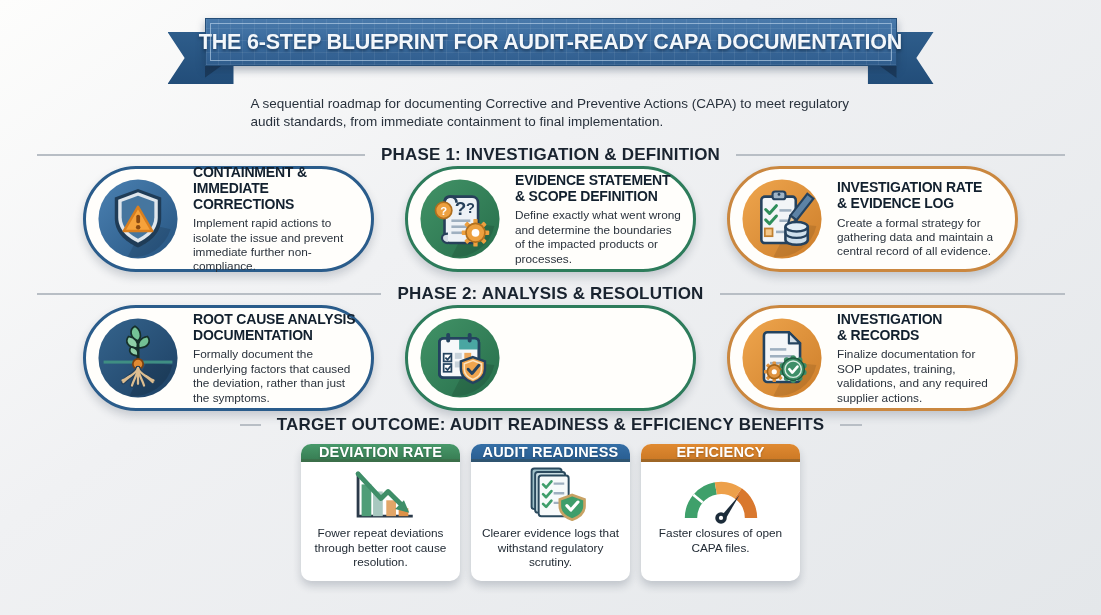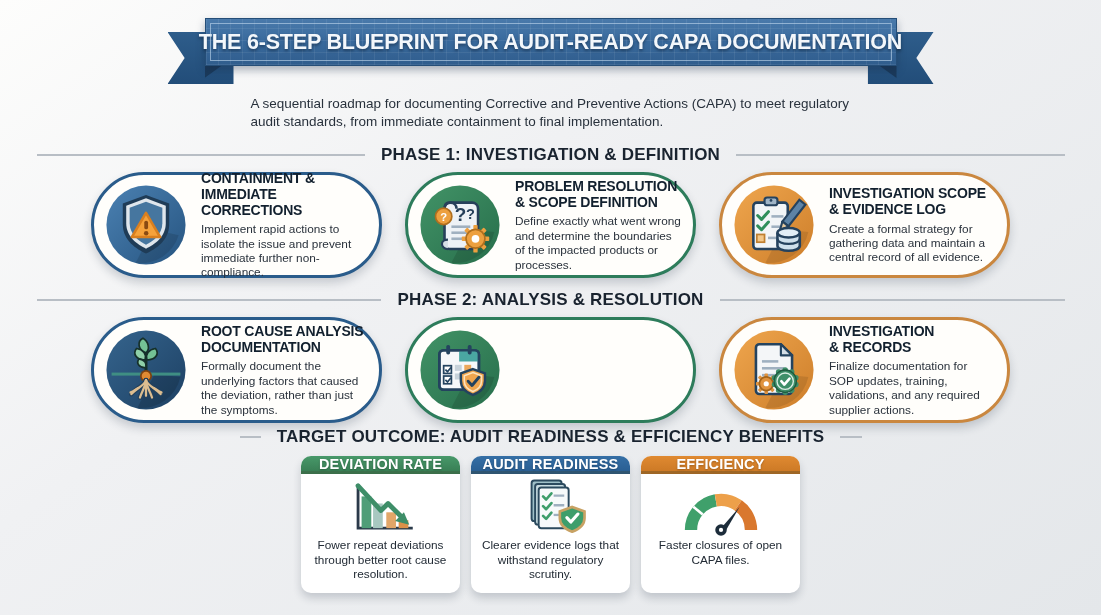"CONTAINMENT &" .card-row { gap: 23px -> 31px; margin-top: 7px -> 1px }
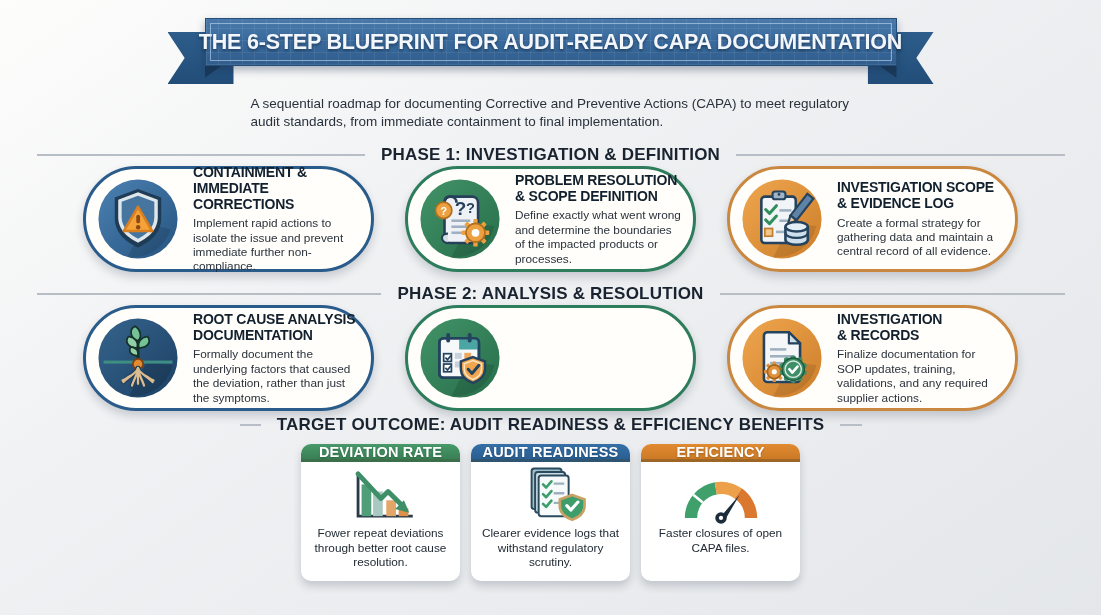"PROBLEM RESOLUTION" div { text: PROBLEM RESOLUTION -> EVIDENCE STATEMENT }
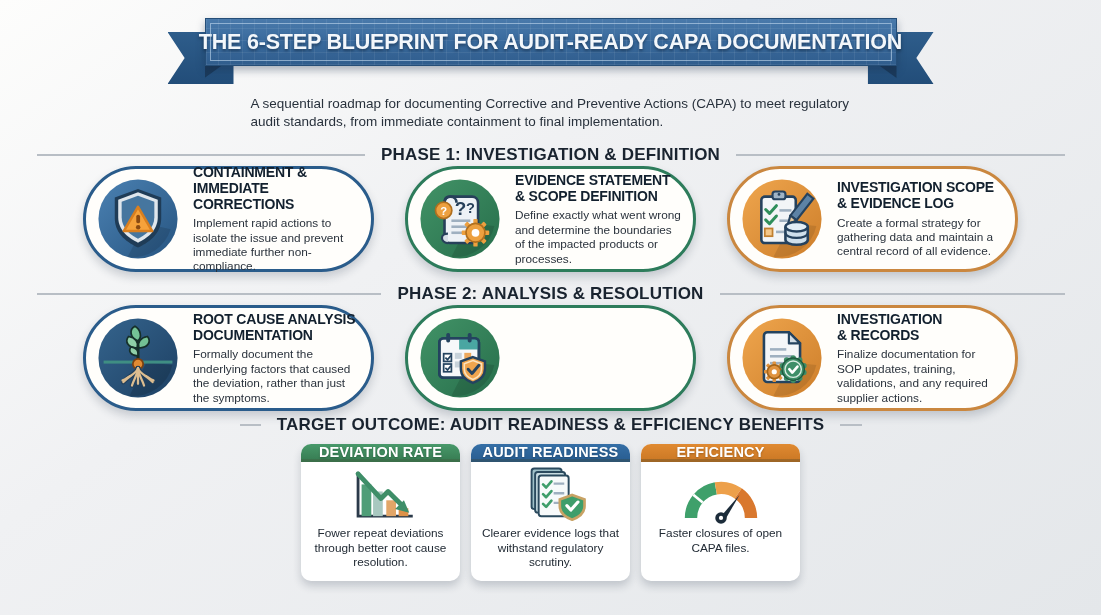"INVESTIGATION SCOPE" div { text: SCOPE -> RATE }
